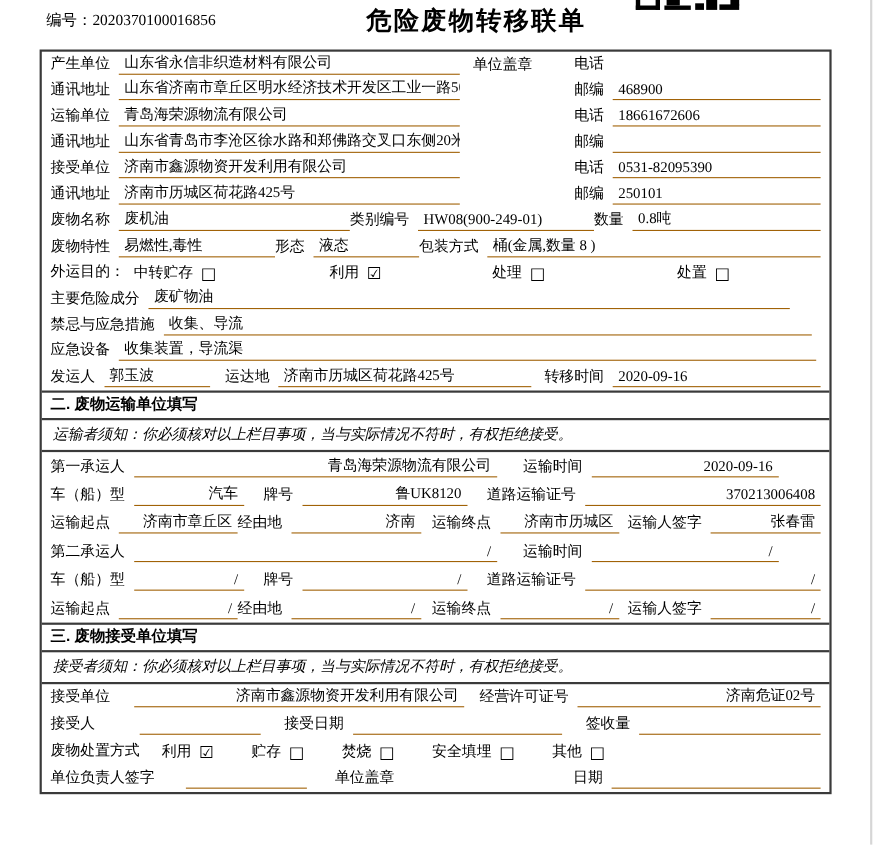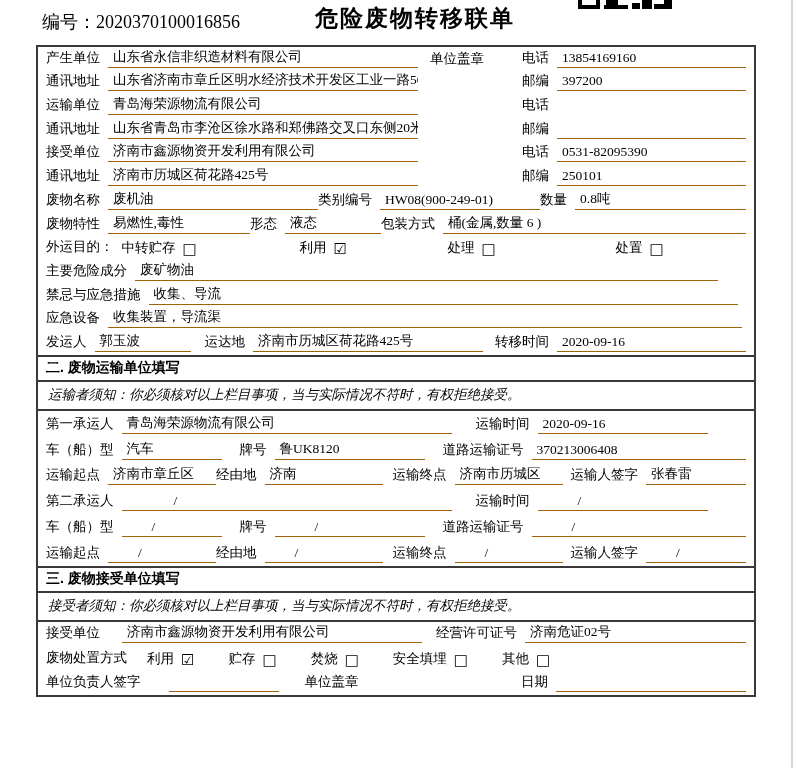"编号：2020370100016856" .page-no { font-size: 18px -> 14px }
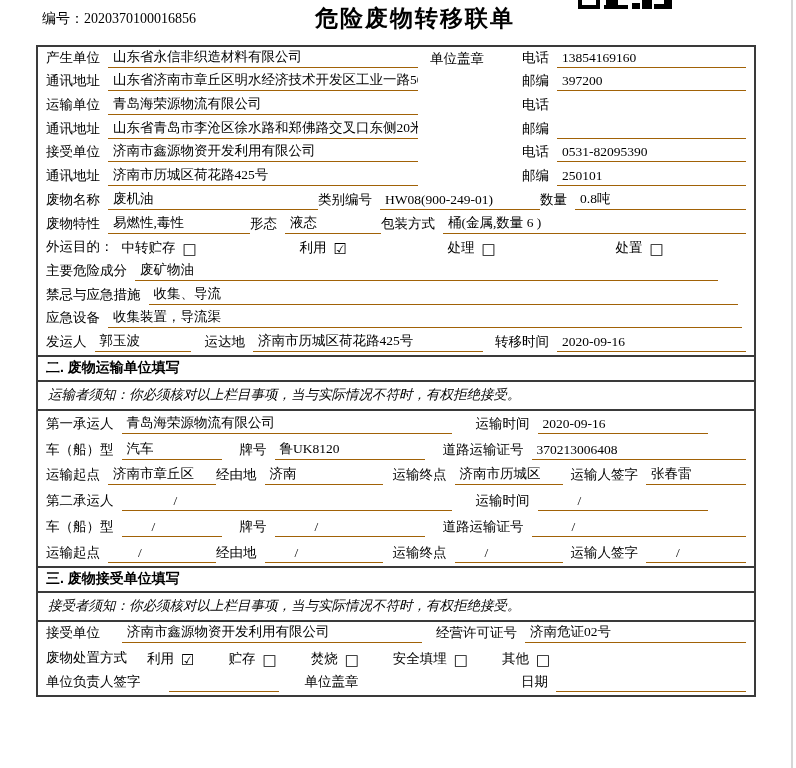"危险废物转移联单" .doc-title { left: 315px -> 333px }
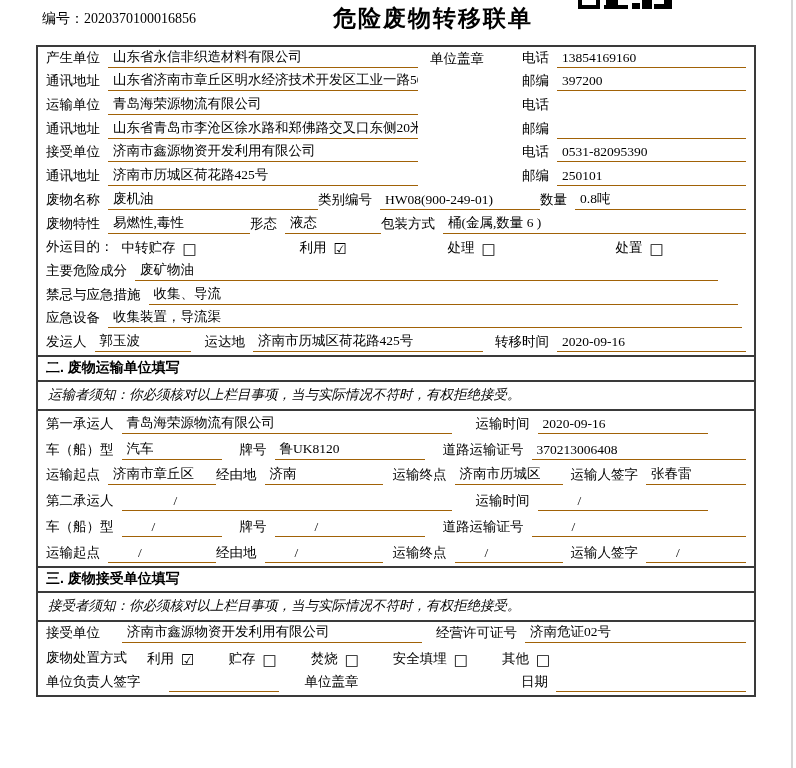"13854169160" span.u { html: <span>13854169160</span> -> none }
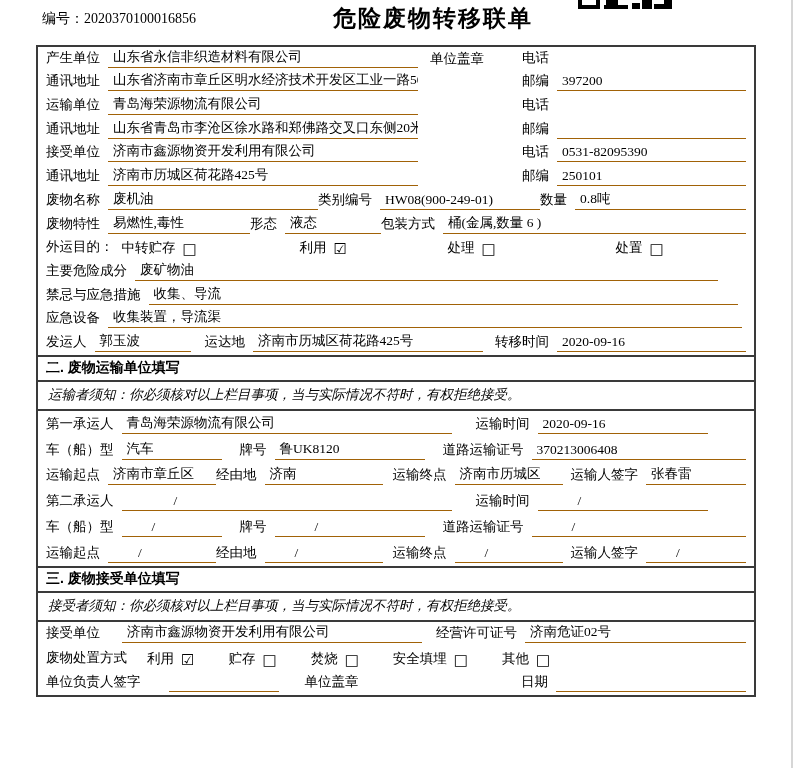"397200" span.u { text: 397200 -> 468900 }
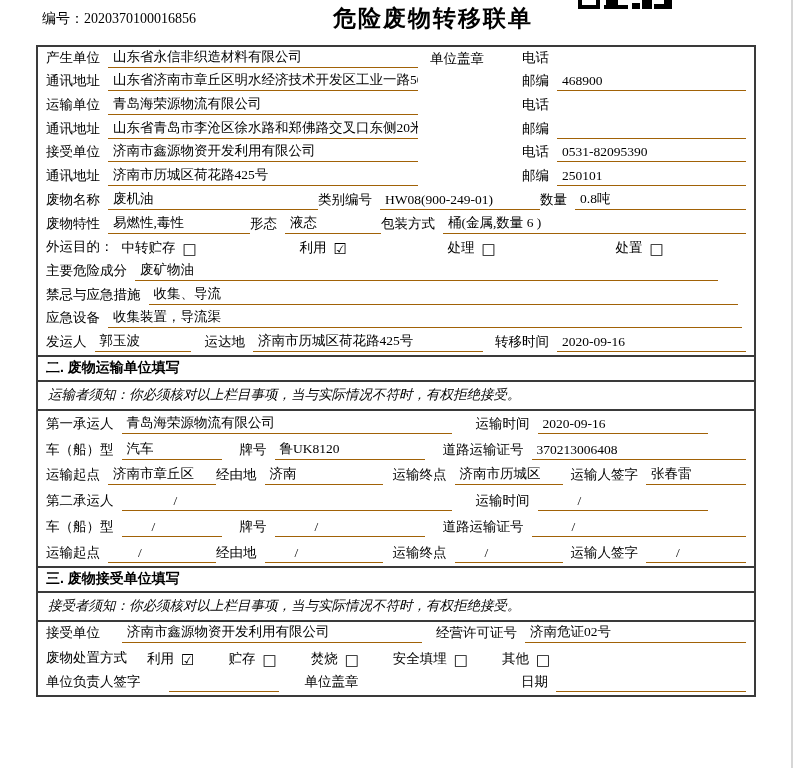"18661672606" span.u { html: none -> <span>18661672606</span> }
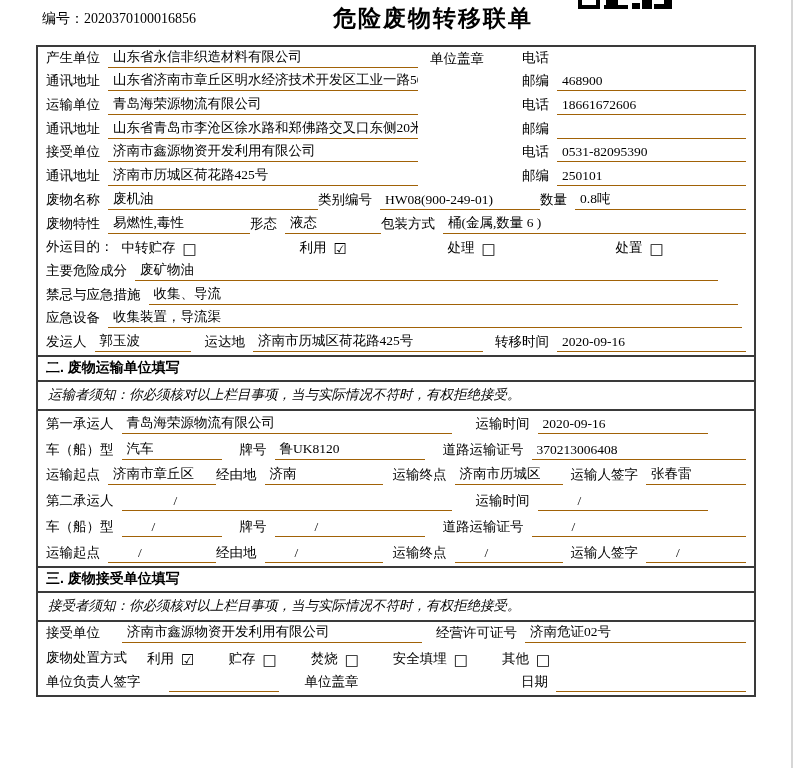"桶(金属,数量 6 )" span.u { text: 6 -> 8 }
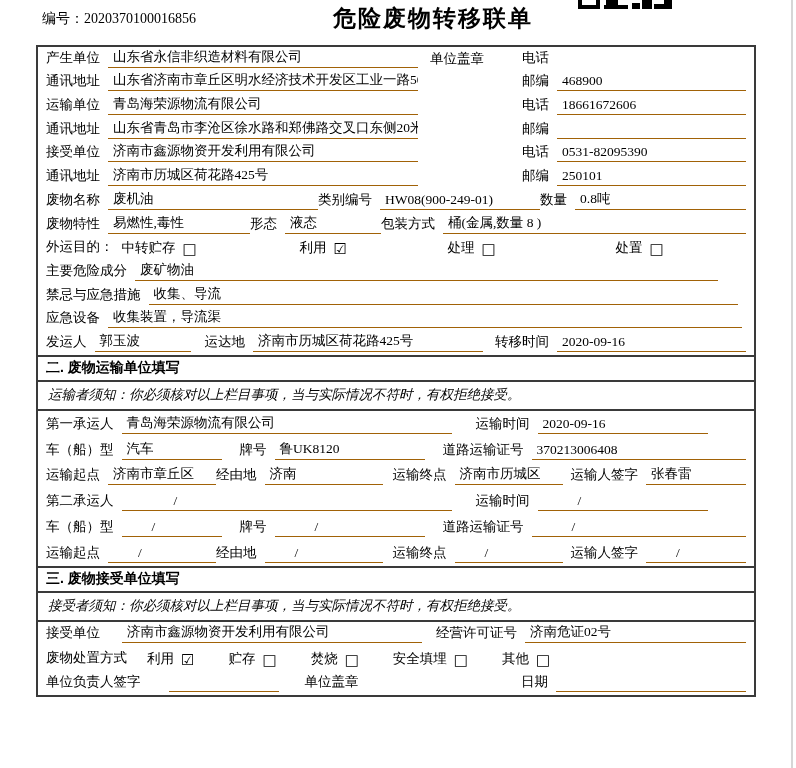"二. 废物运输单位填写" .sec + .sec { text-align: none -> right }
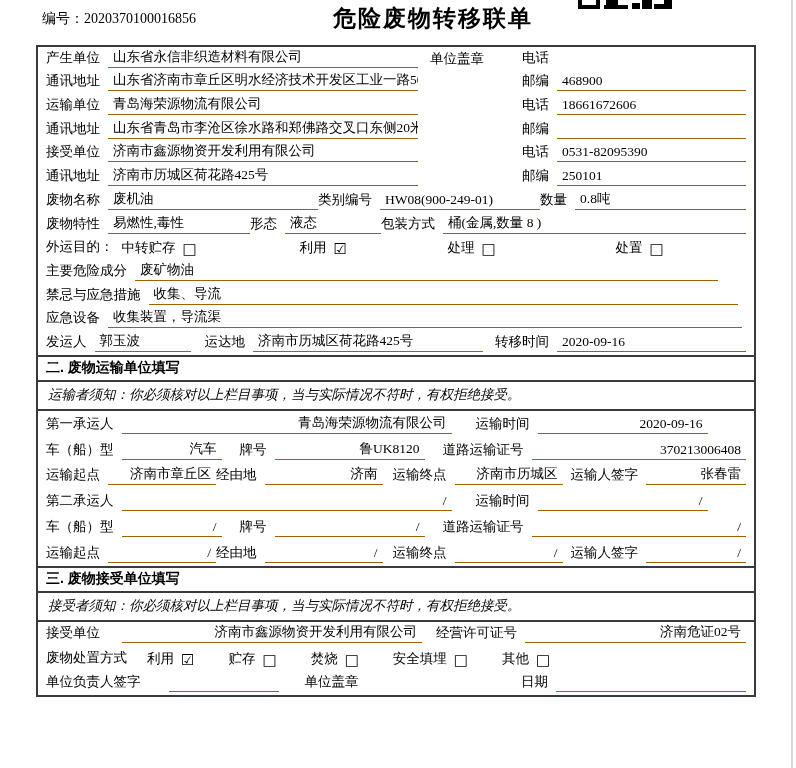"接受人" div.row { html: none -> <div> <span>接受人</span> <span></span> <span>接受日期</span> <span></span> <span>签收量</span> <span></span> </div> }
